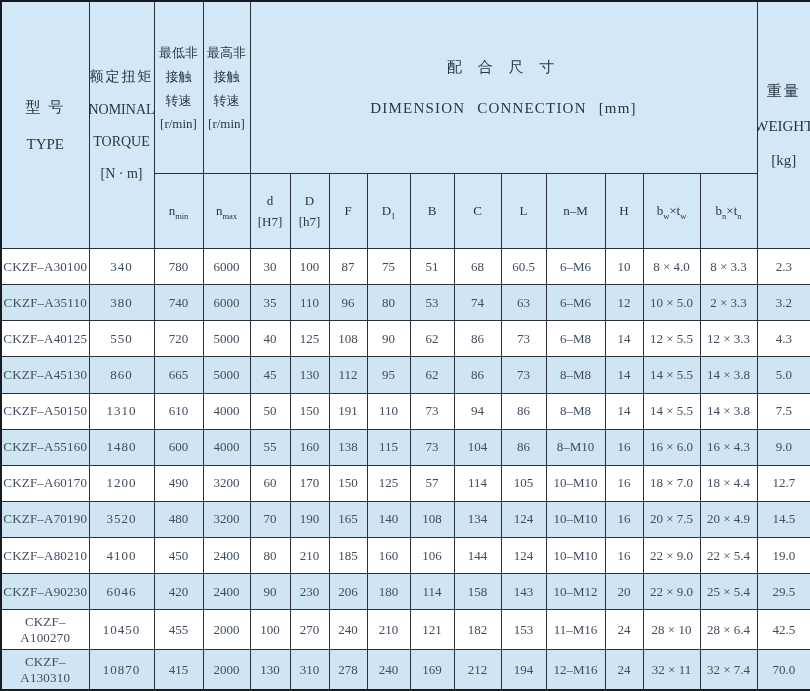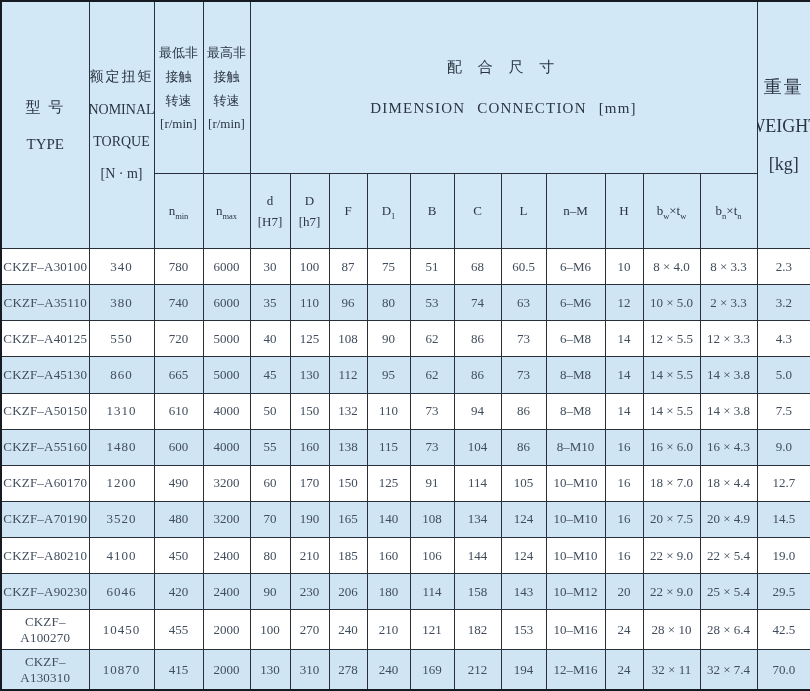"重量" .weight-head .vstack { font-size: 18px -> 15px }
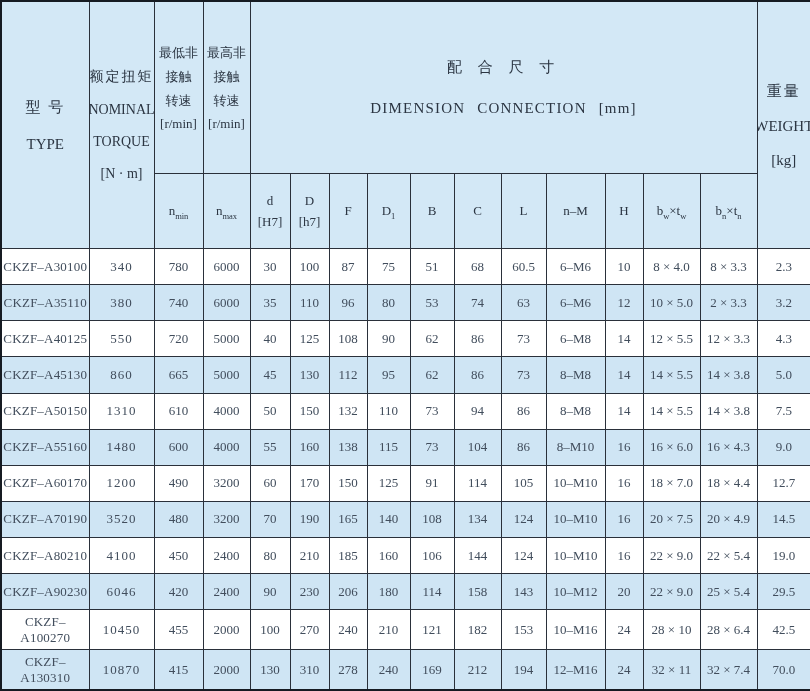"132" td { text: 132 -> 191 }
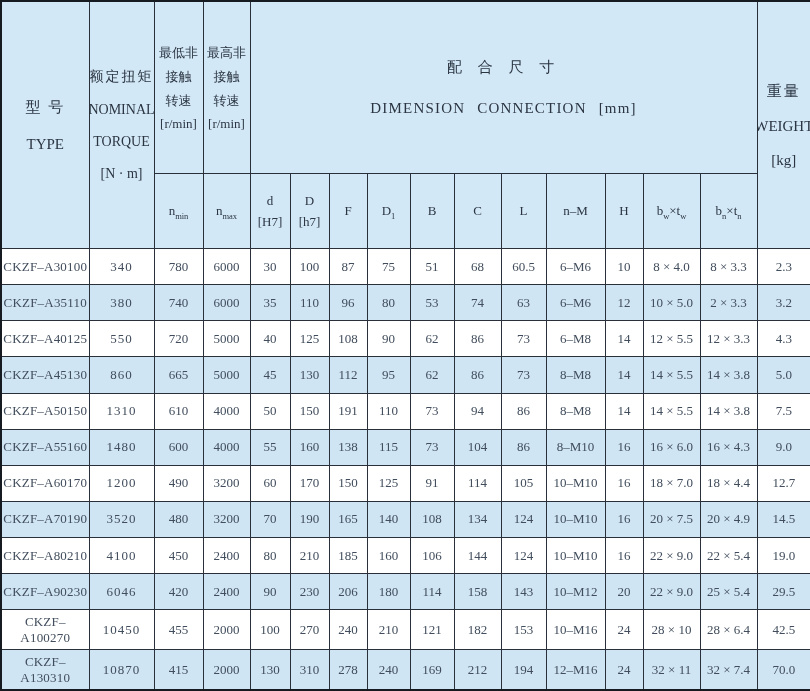"91" td { text: 91 -> 57 }
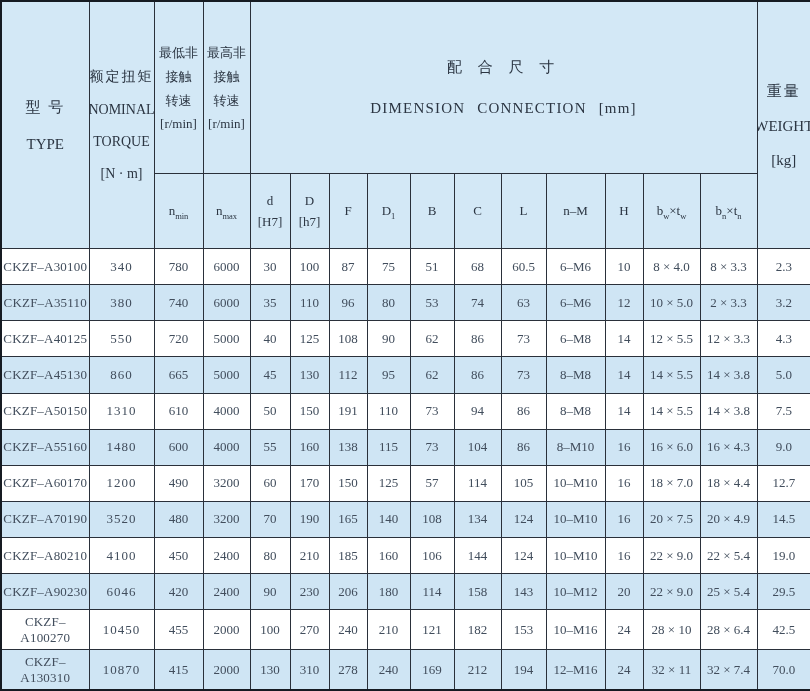"10–M16" td { text: 10 -> 11 }
